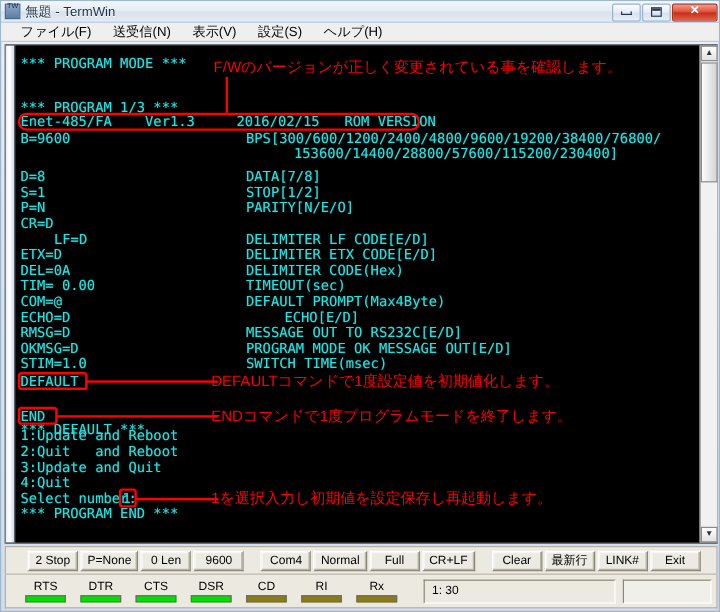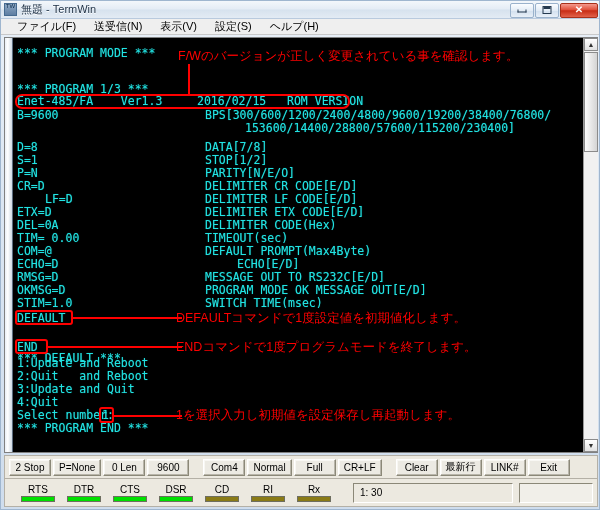"DELIMITER CR CODE[E/D]" div.tline { html: <div>DELIMITER CR CODE[E/D]</div> -> none }
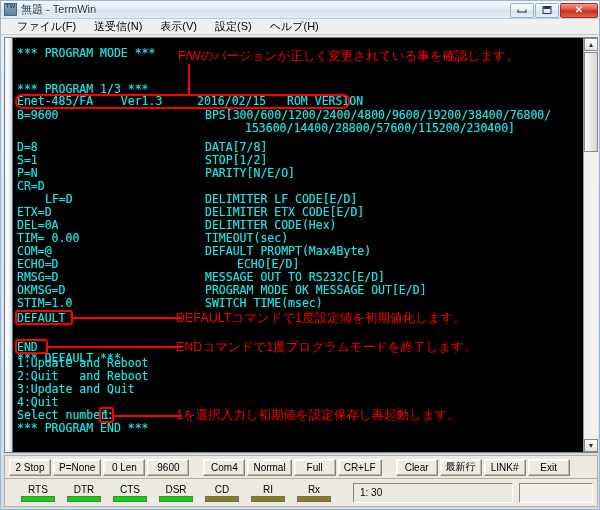"2 Stop" .btnbar { padding-left: 4px -> 18px }
